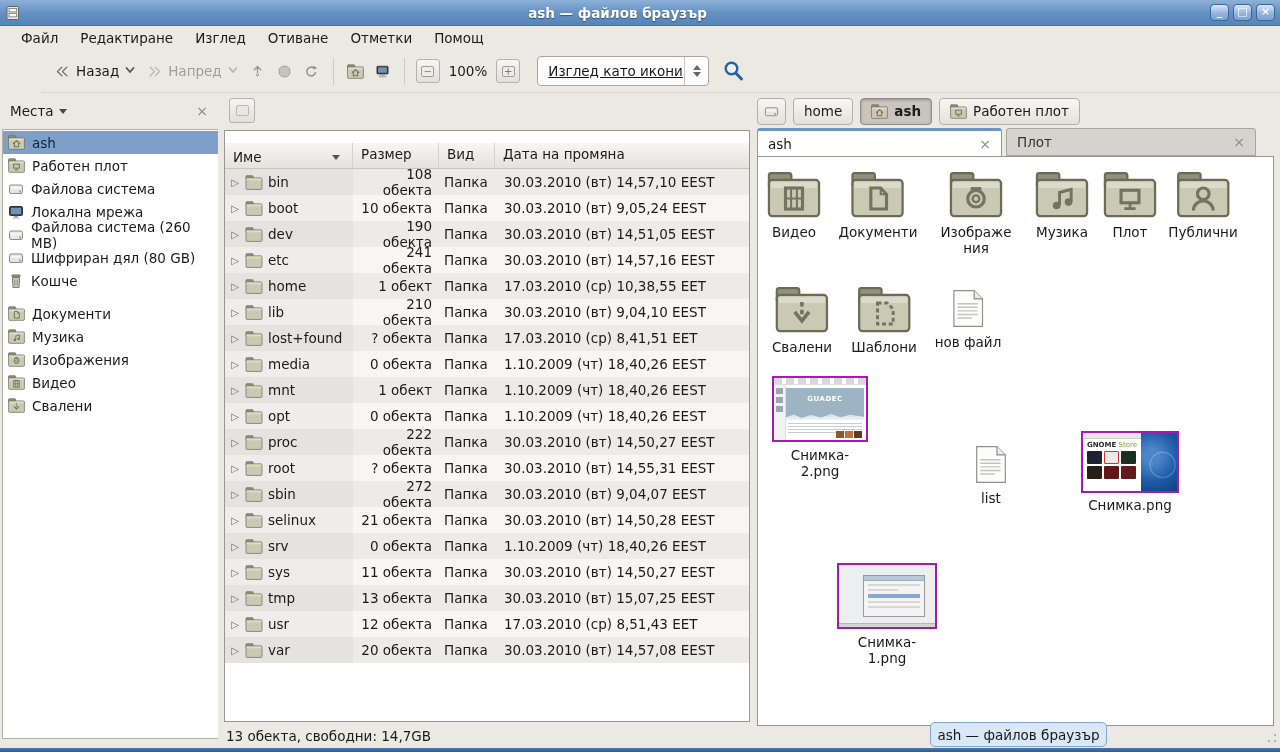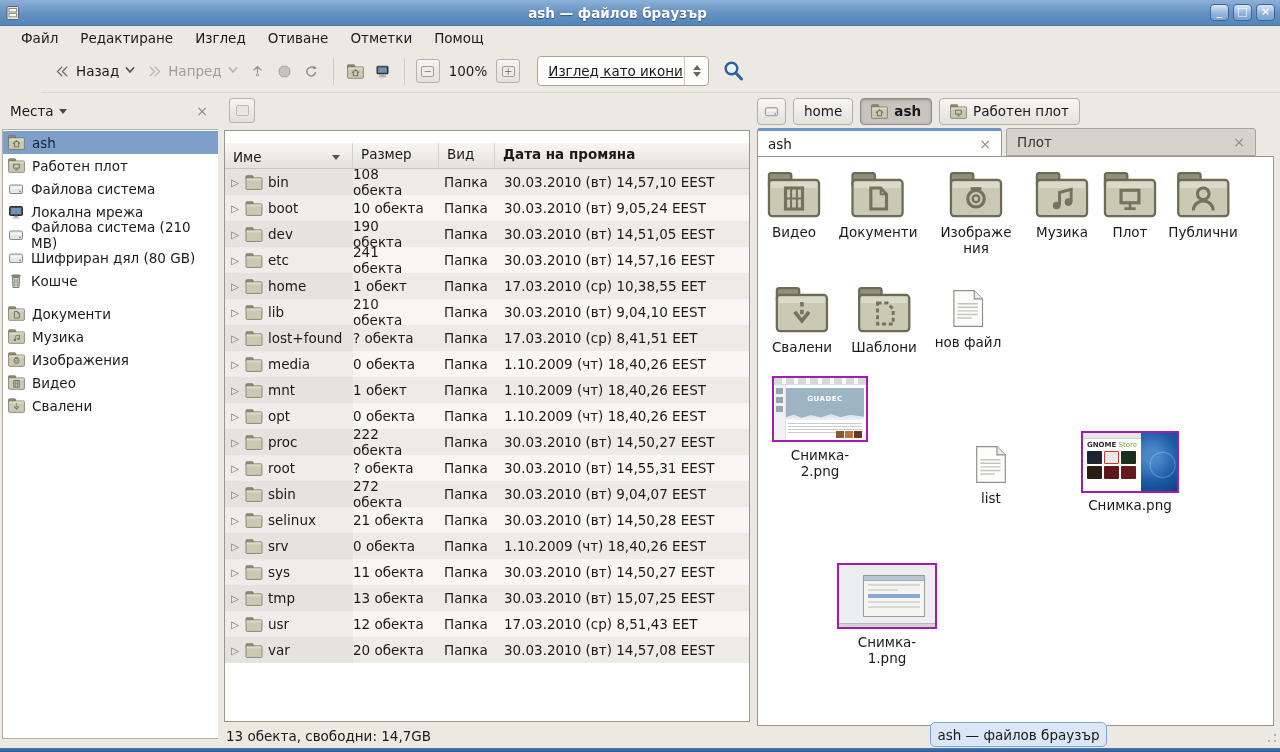"Дата на промяна" .th-date { font-weight: bold -> none }
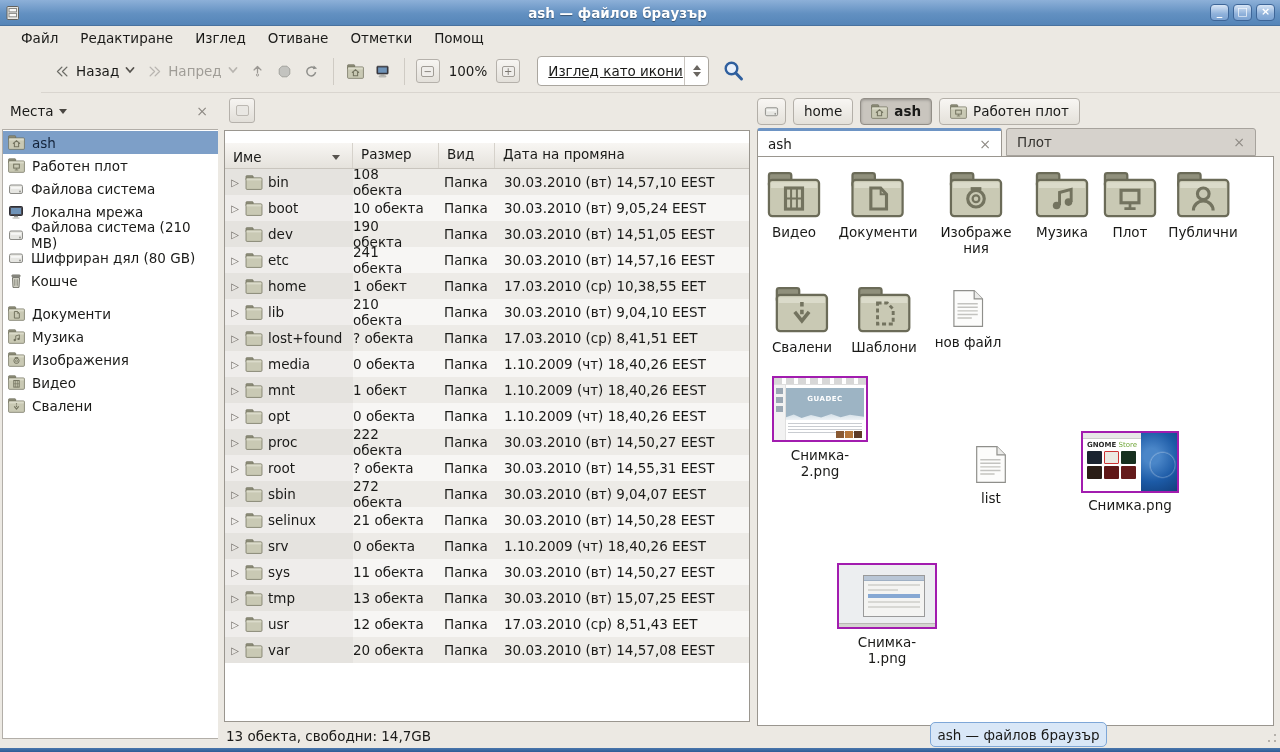"108 обекта" .c-size { text-align: left -> right }
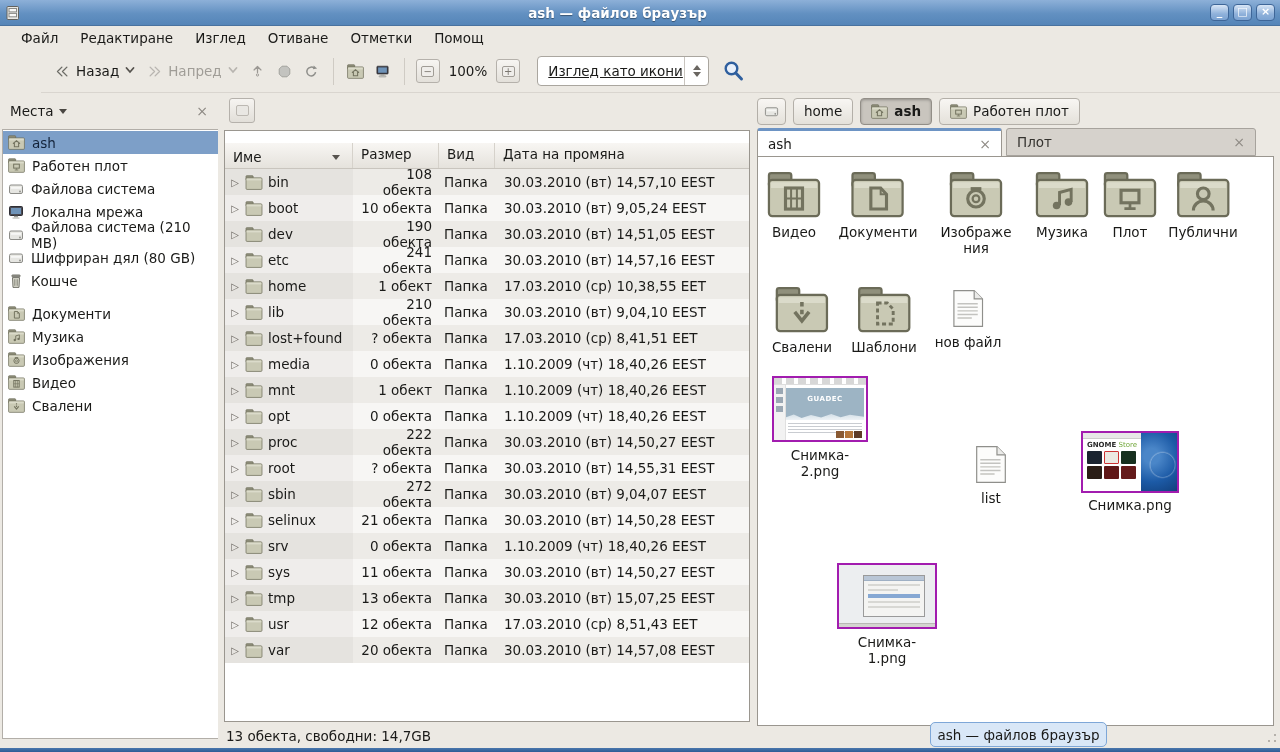"Файлова система (210 MB)" span { text: 210 -> 260 }
